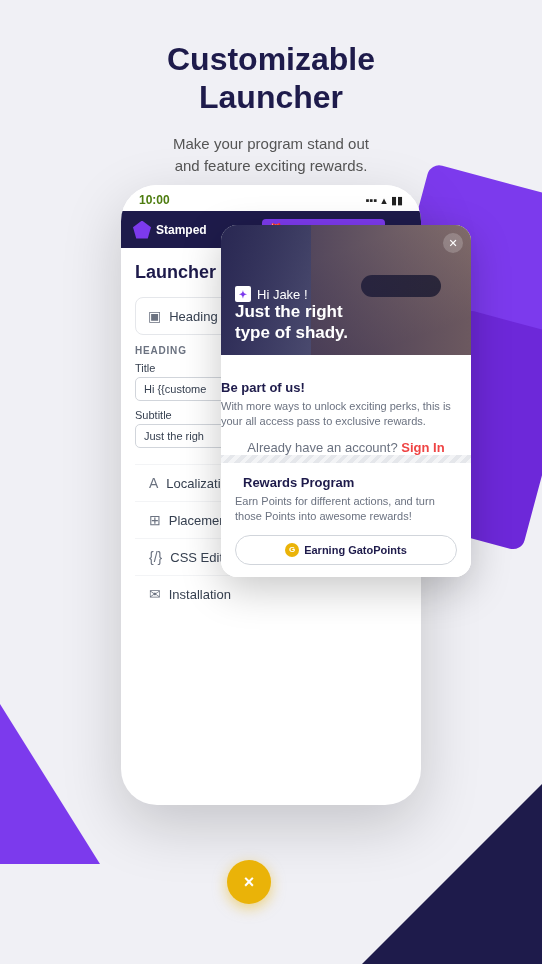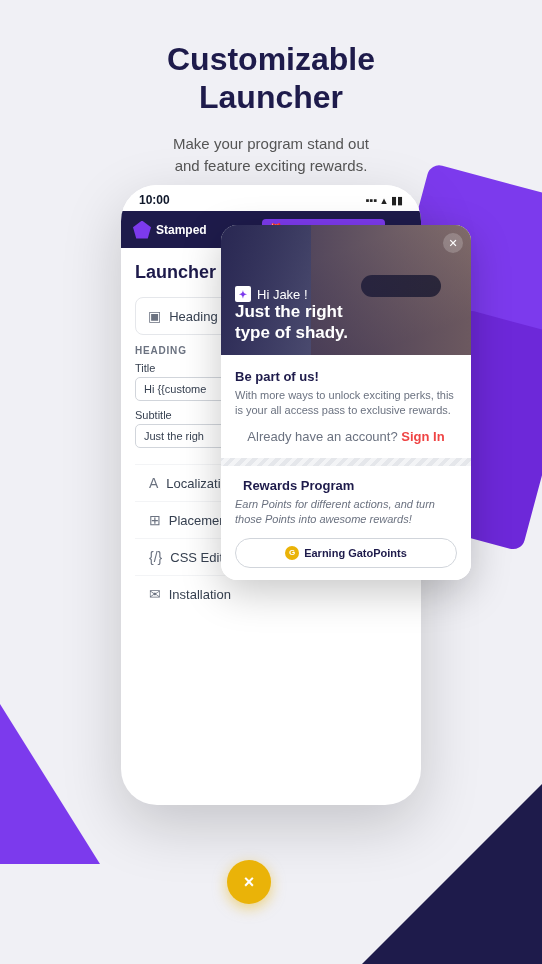"10:00" .status-time { color: #0f172a -> #4d7c0f }
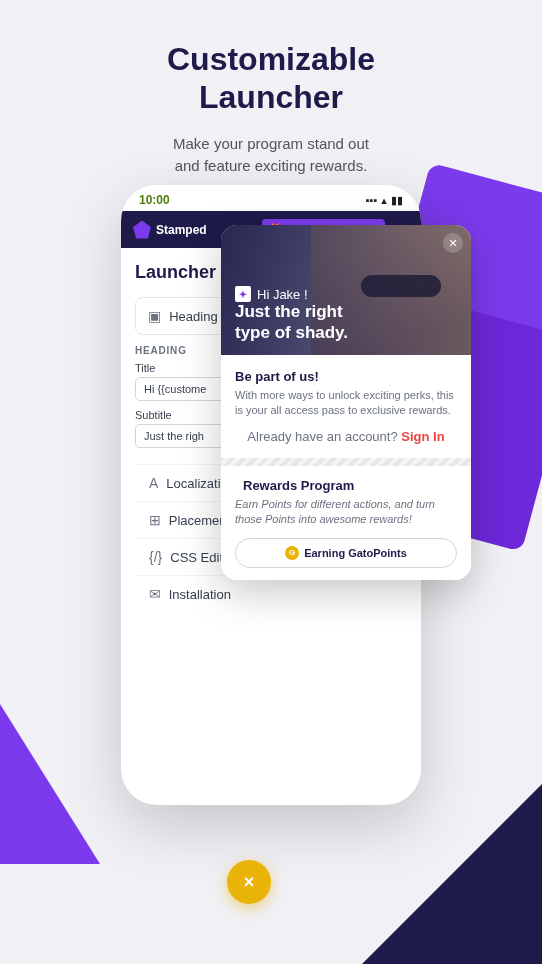"Be part of us!" .popup-body { margin-top: none -> 25px; padding: 14px -> none }
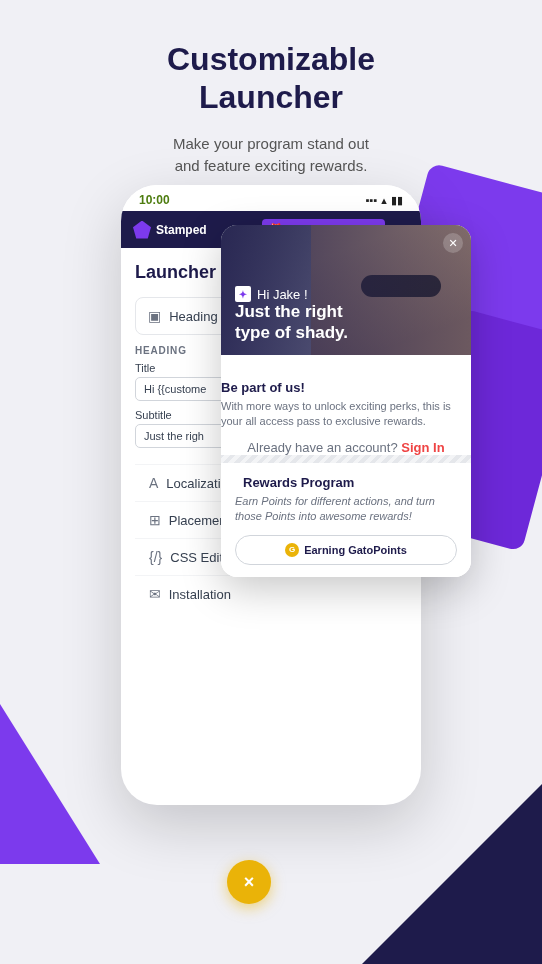"Earn Points for different actions," .popup-rewards-desc { font-style: italic -> none }
